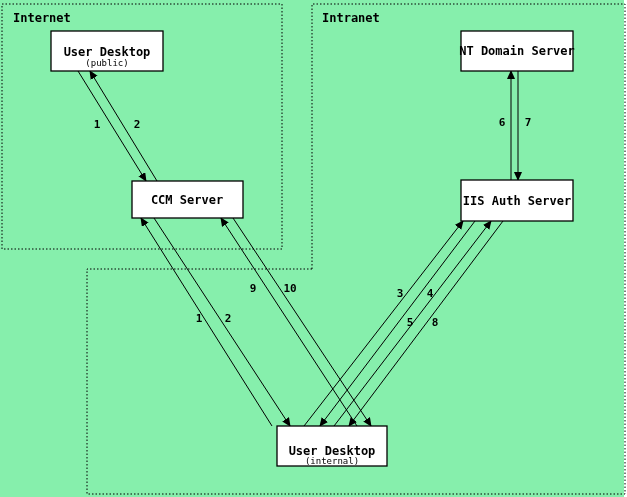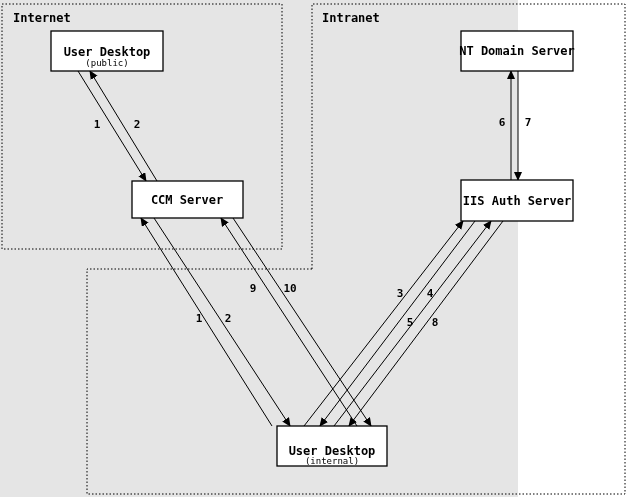"Internet" .diagram-wrap { background: #e5e5e5 -> #86efac; width: 518px -> 624px }
